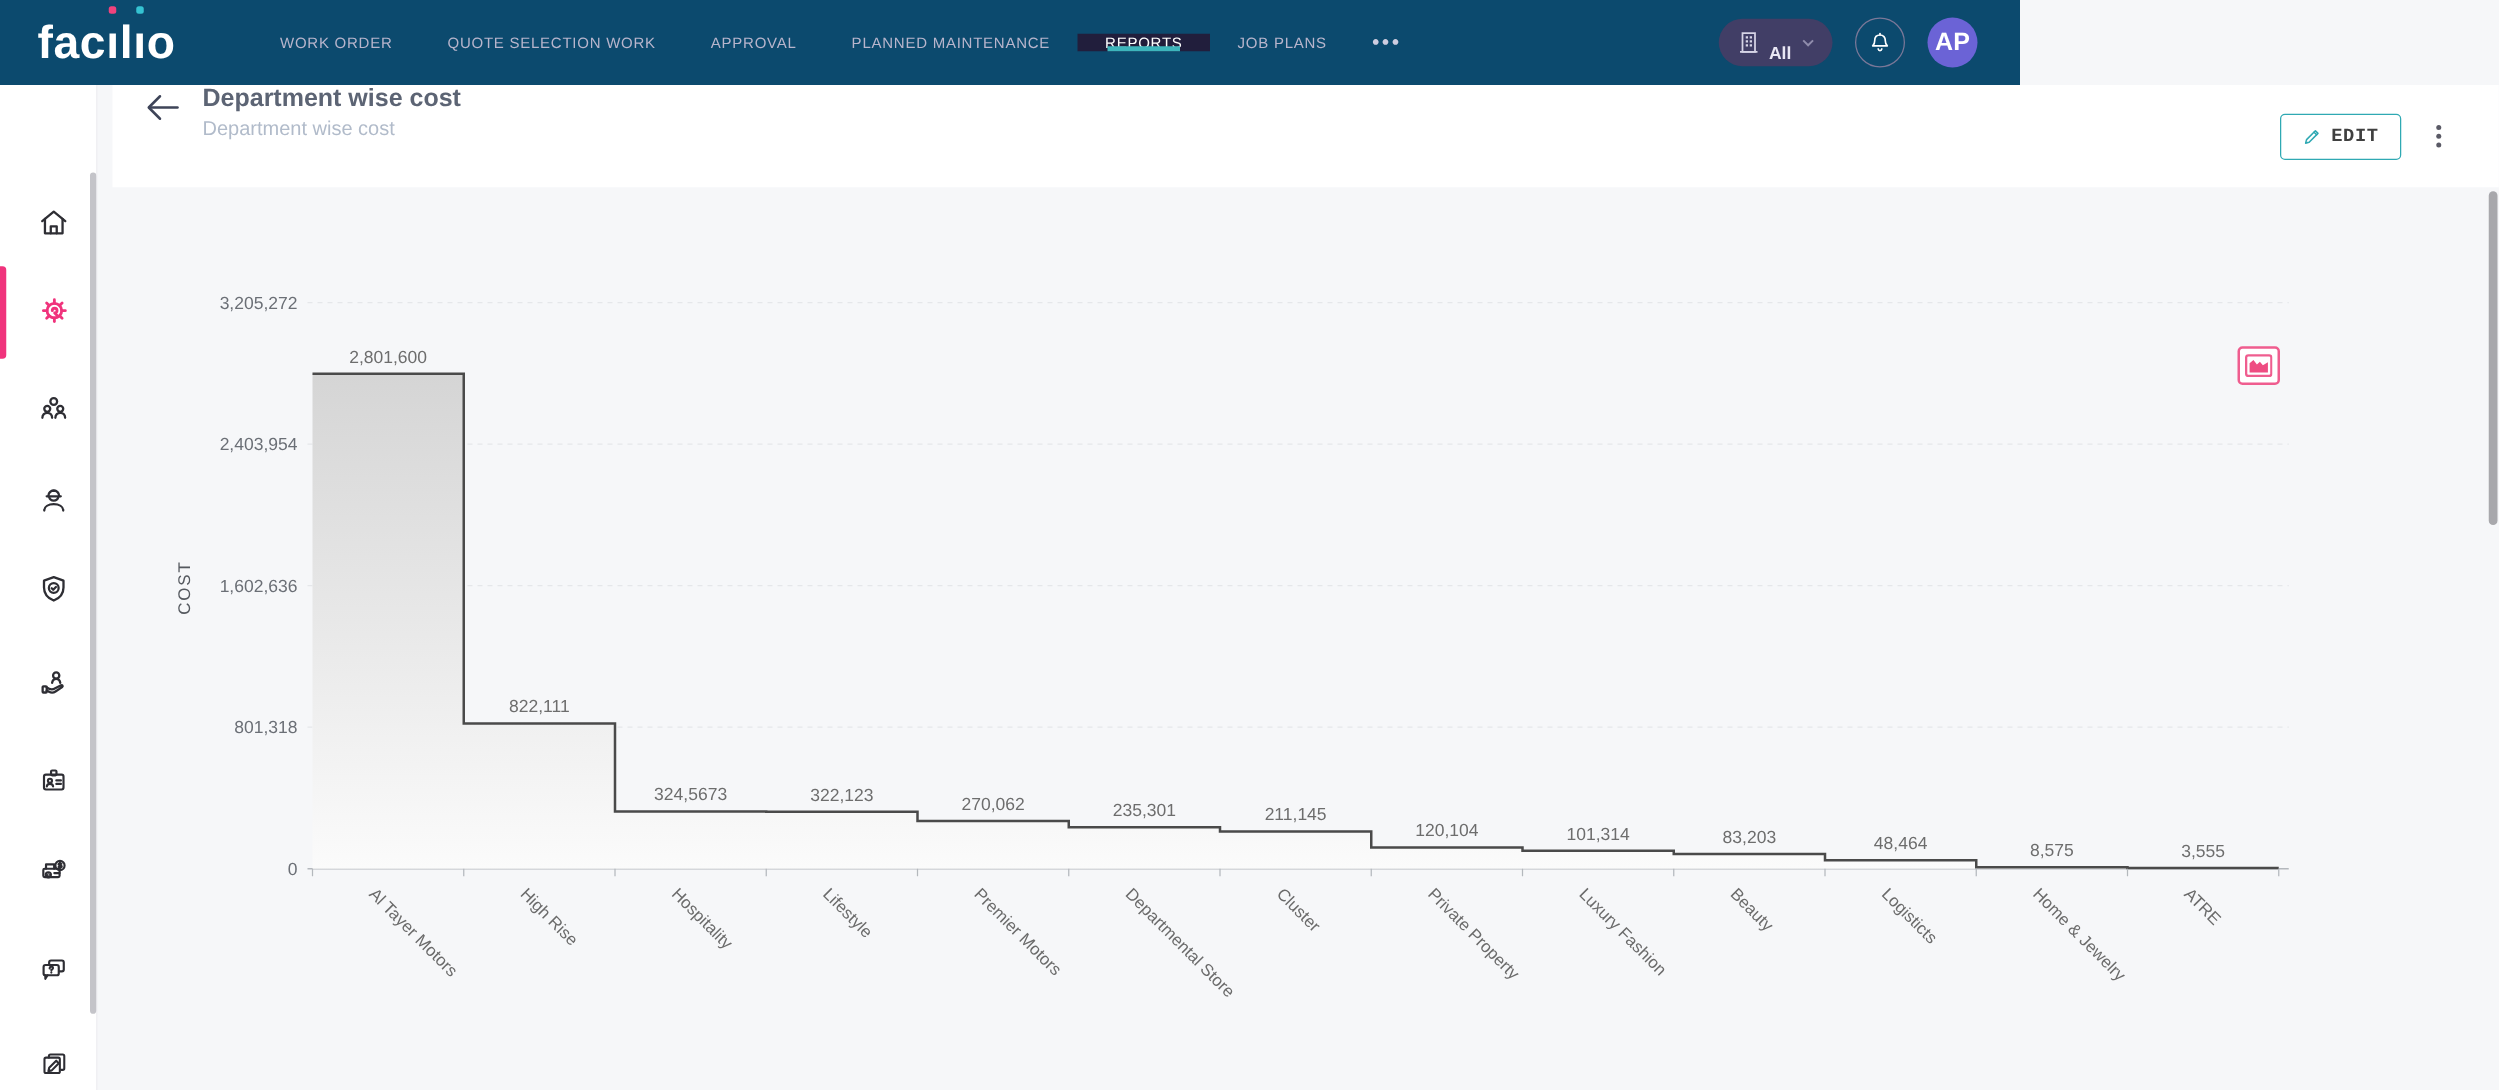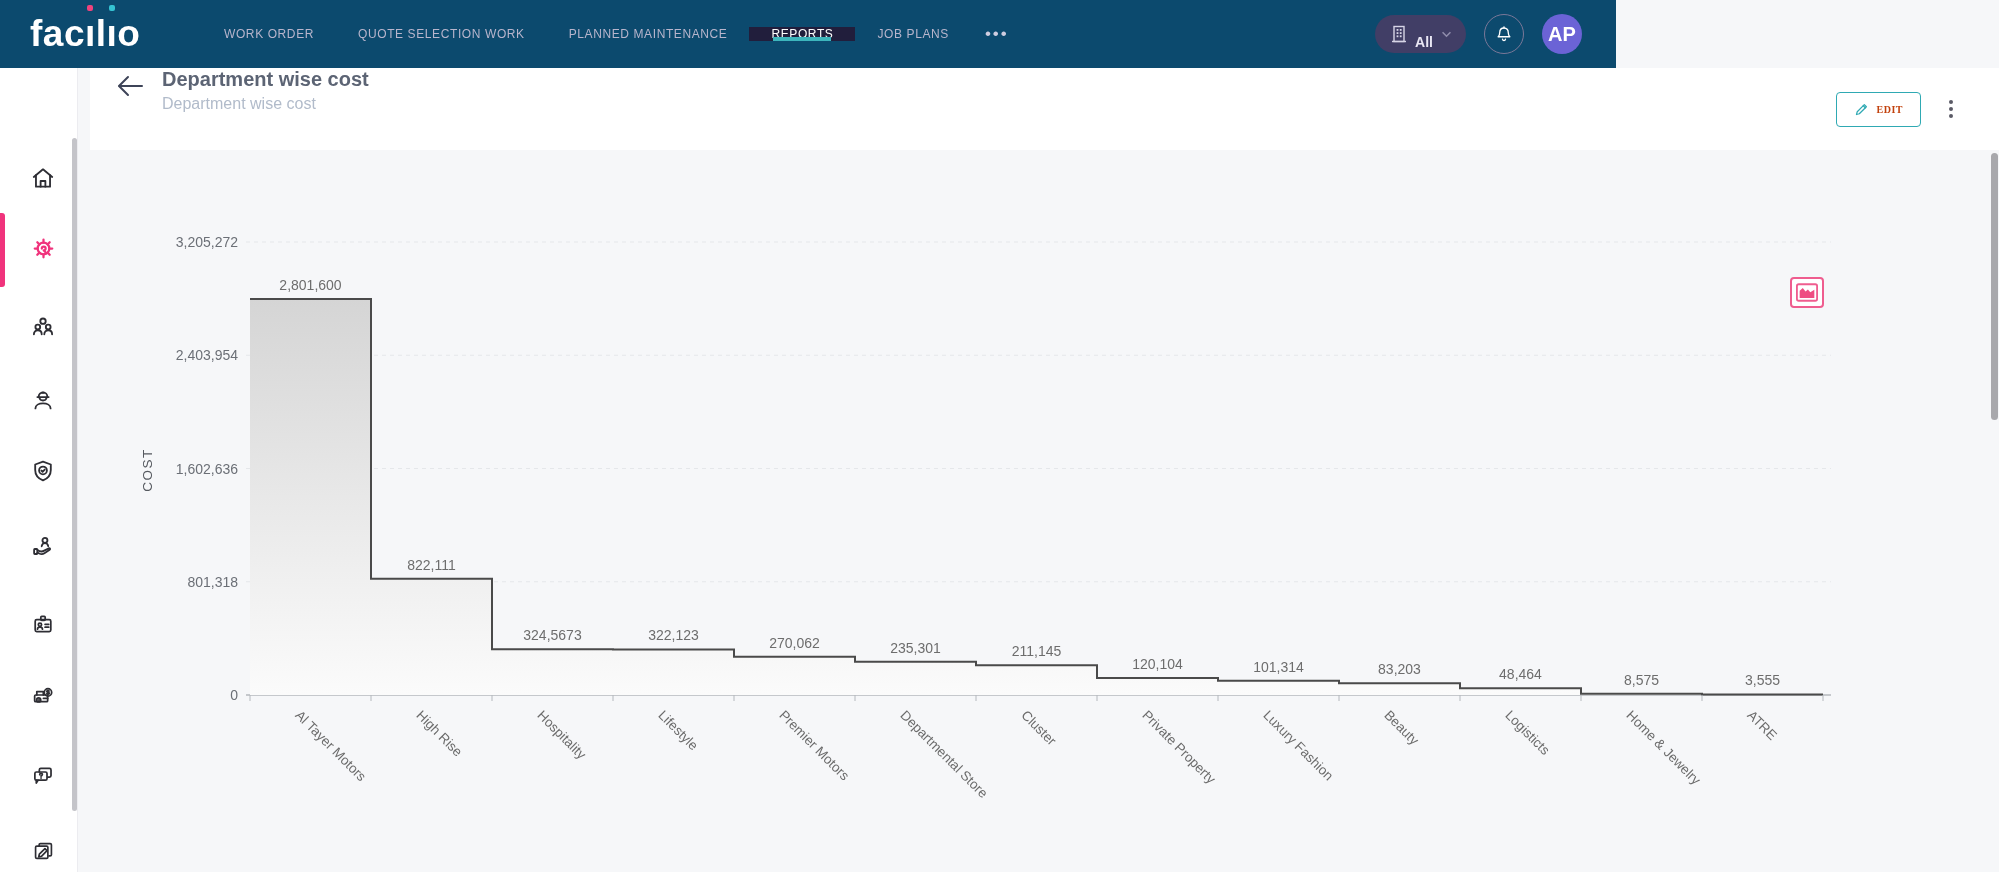"APPROVAL" div.nav-item { html: none -> <div>APPROVAL</div> }
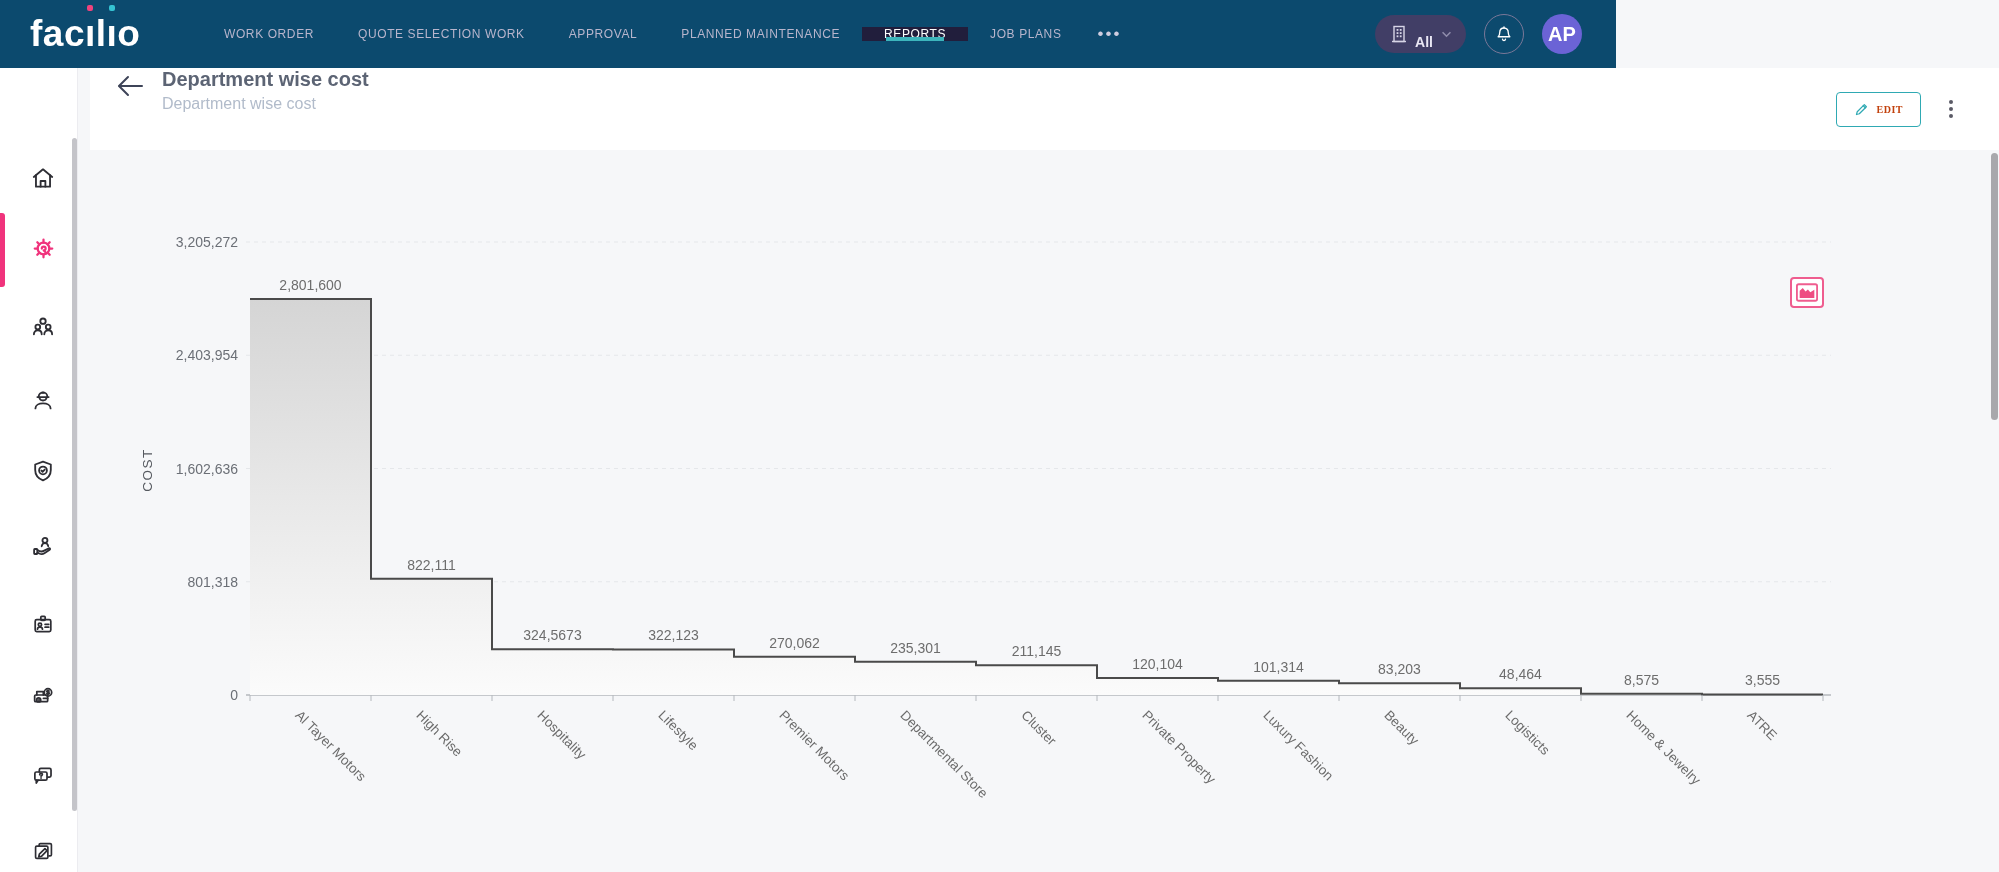"EDIT" .edit-btn { color: #c2410c -> #404040; font-family: Liberation Serif, serif -> Liberation Mono, monospace; font-size: 10px -> 15px }
